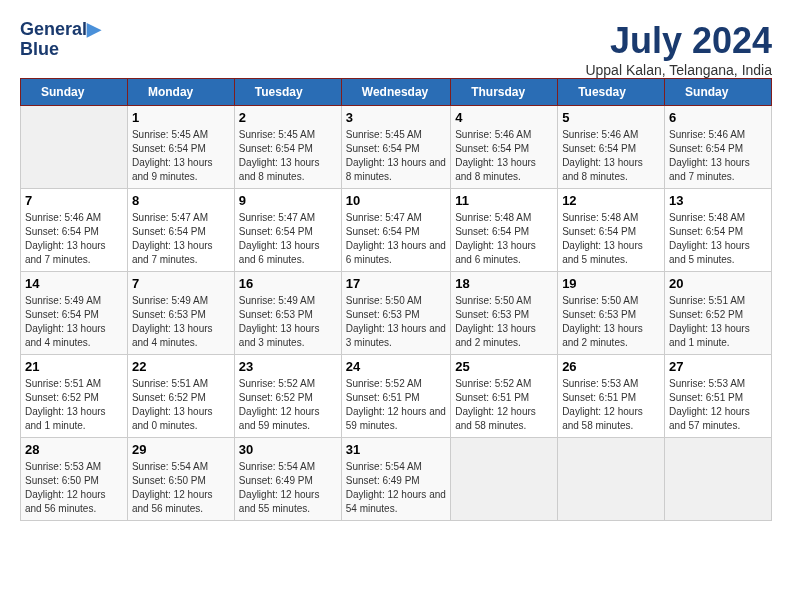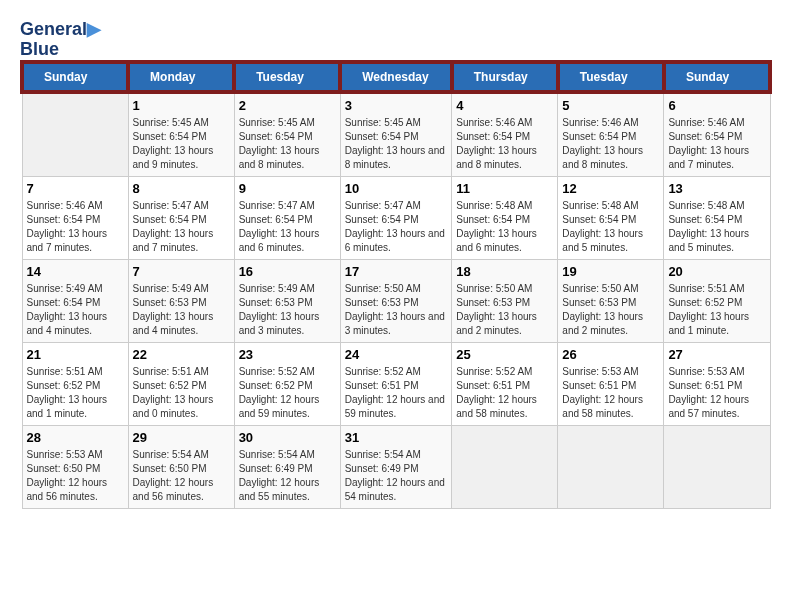"July 2024" div.title-area { html: none -> <div> <div>July 2024</div> <div>Uppal Kalan, Telangana, India</div> </div> }
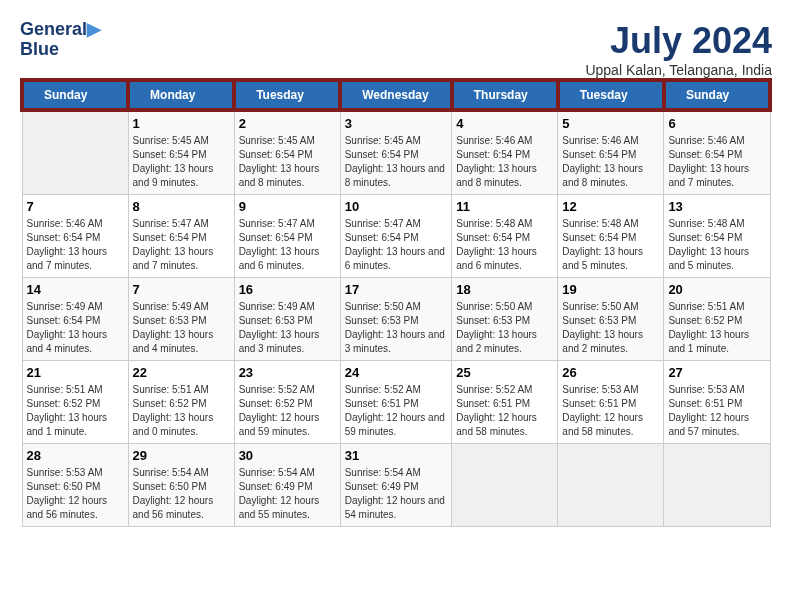"Sunday" thead tr th { border: 4px solid #7f1d1d -> 1px solid #7f1d1d }
